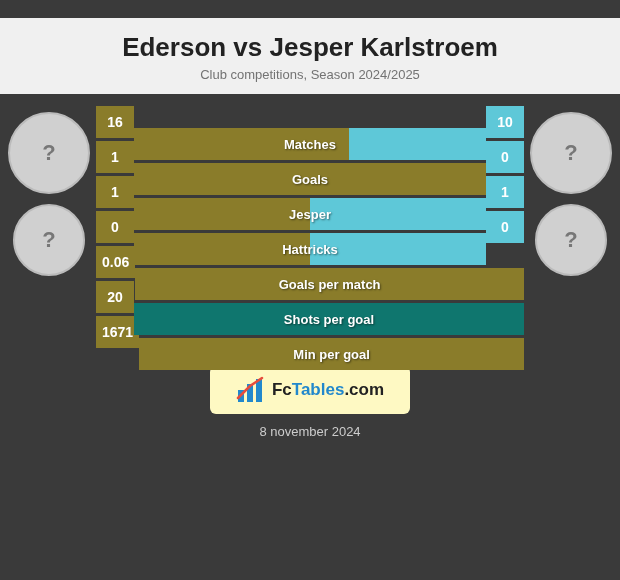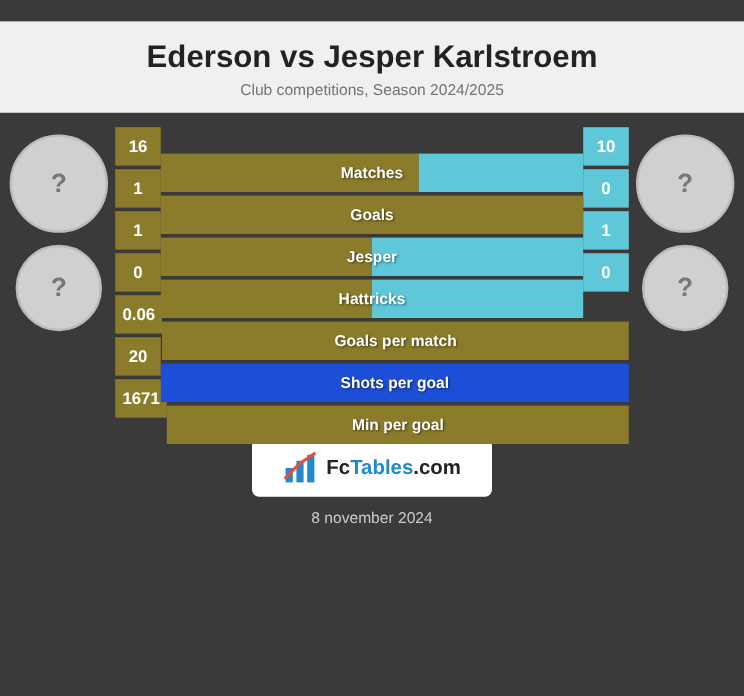"Shots per goal" div.stat-bar-container { background: #1d4ed8 -> #0f766e }
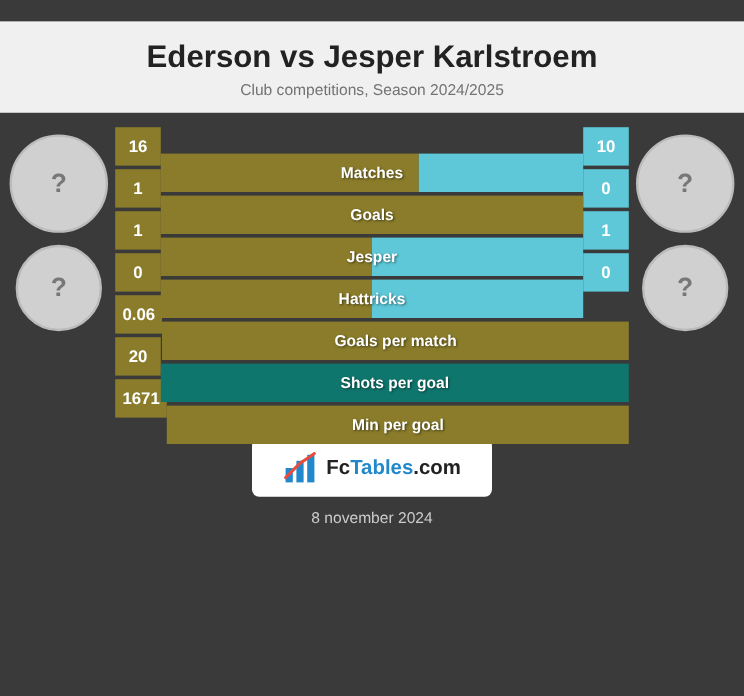"FcTables.com" .logo-area { background: #ffffff -> #fef9c3 }
